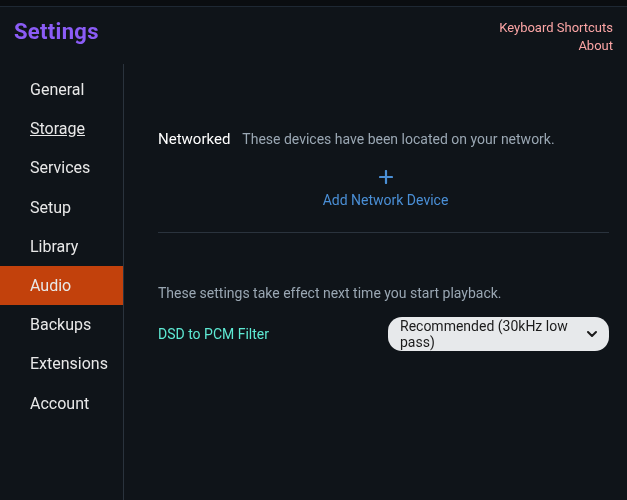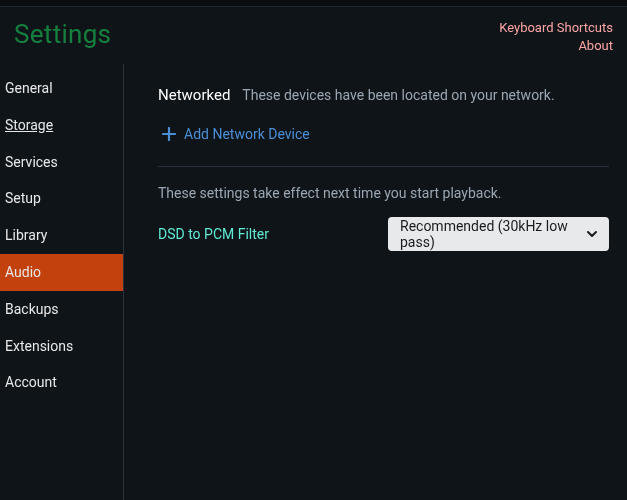"Settings" .title { color: #15803d -> #8b5cf6; font-size: 26px -> 22px; font-weight: 400 -> 700 }
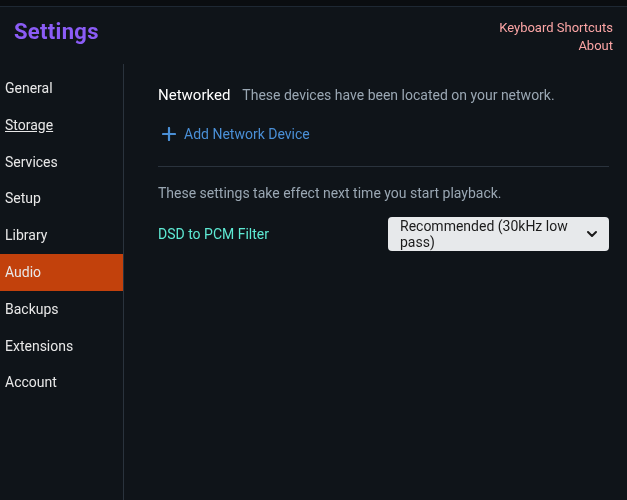"General" .nav-item { font-size: 14px -> 16px; padding: 10px 14px 10px 5px -> 10px 14px 10px 30px }
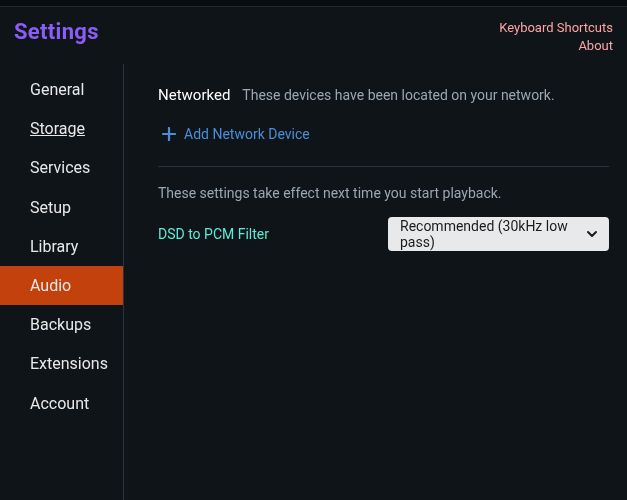"Networked" .section { margin-top: none -> 44px }
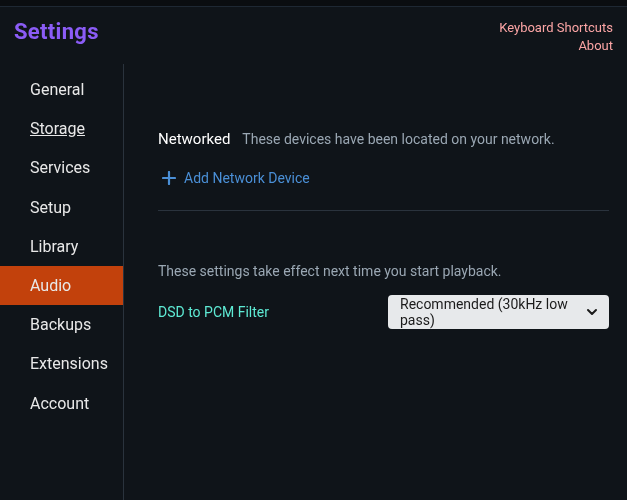"Add Network Device" .add-row { flex-direction: none -> column }
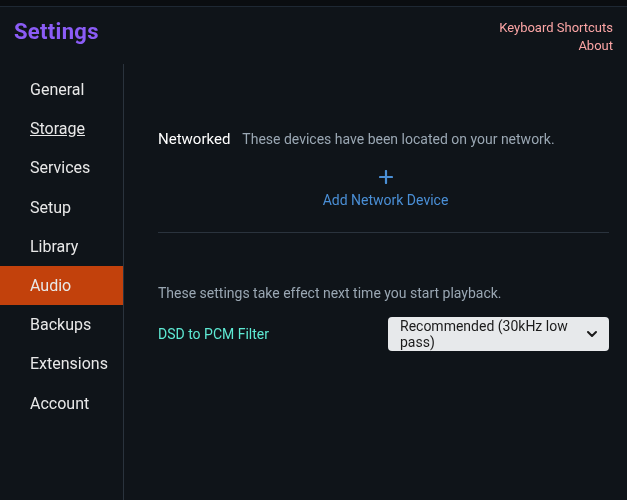"Recommended (30kHz low pass)" .select { border-radius: 4px -> 14px }
